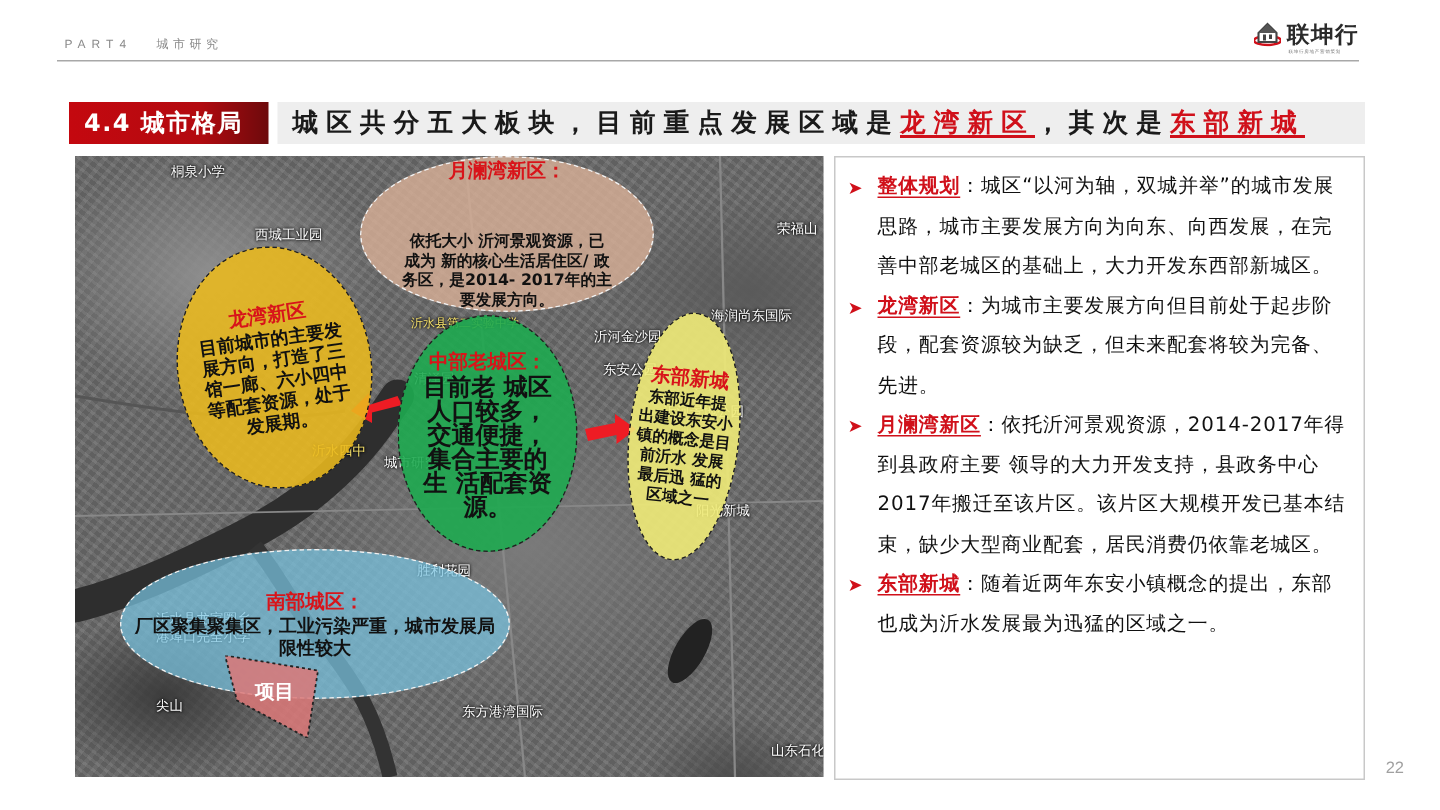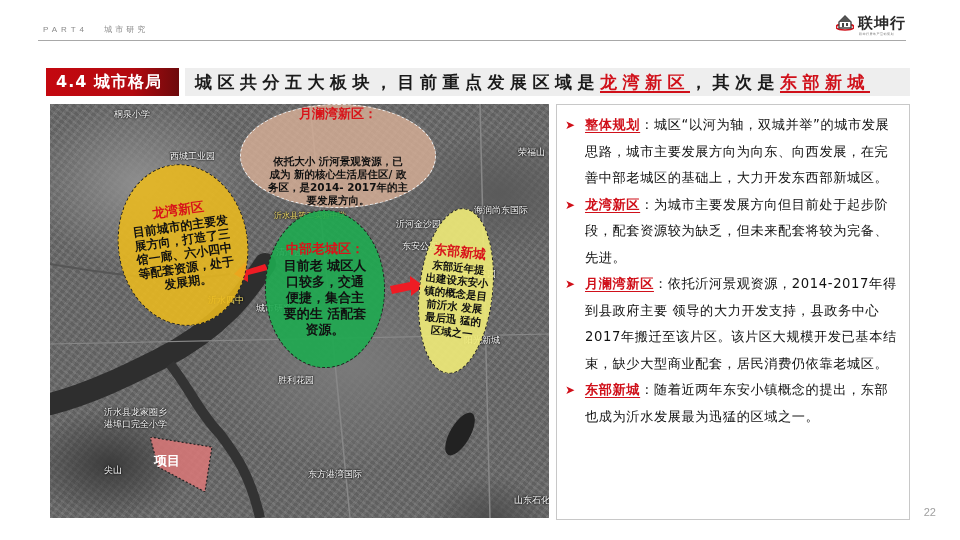"目前老 城区人口较多，交通便捷，集合主要的生 活配套资源。" .z-zhongbu .zb { font-size: 13px -> 16px }
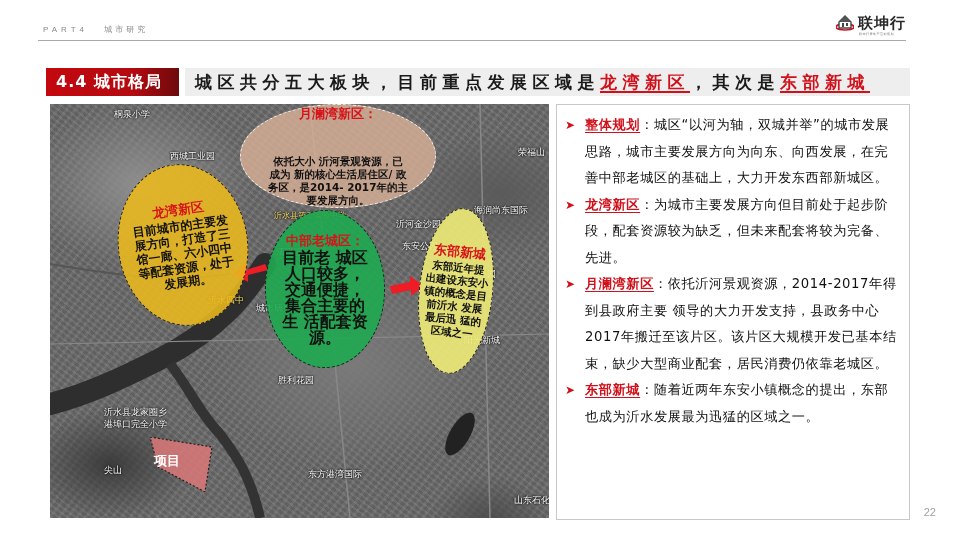"南部城区：" div.zone { html: none -> <div> <div>南部城区：</div> <div>厂区聚集聚集区，工业污染严重，城市发展局限性较大</div> </div> }
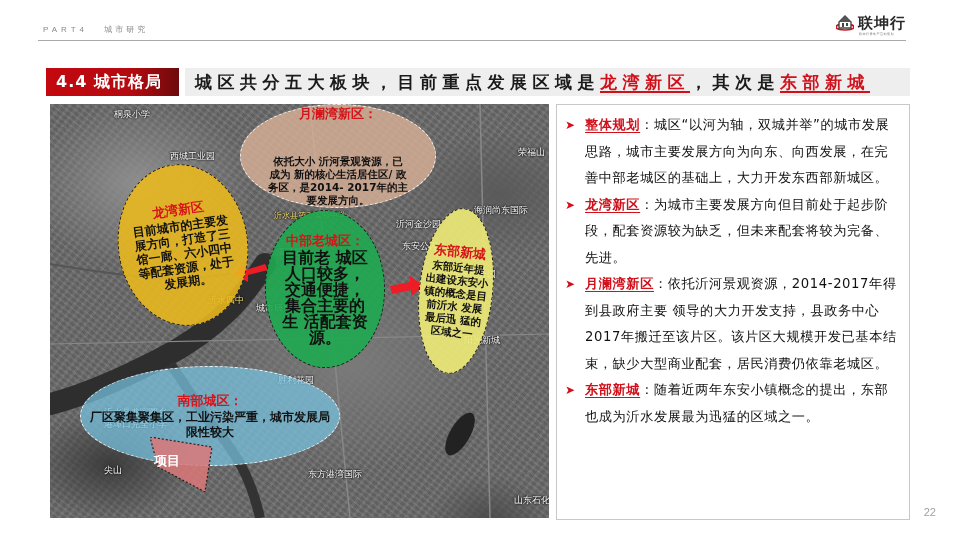"项目" .project span { left: 4px -> 20px }
